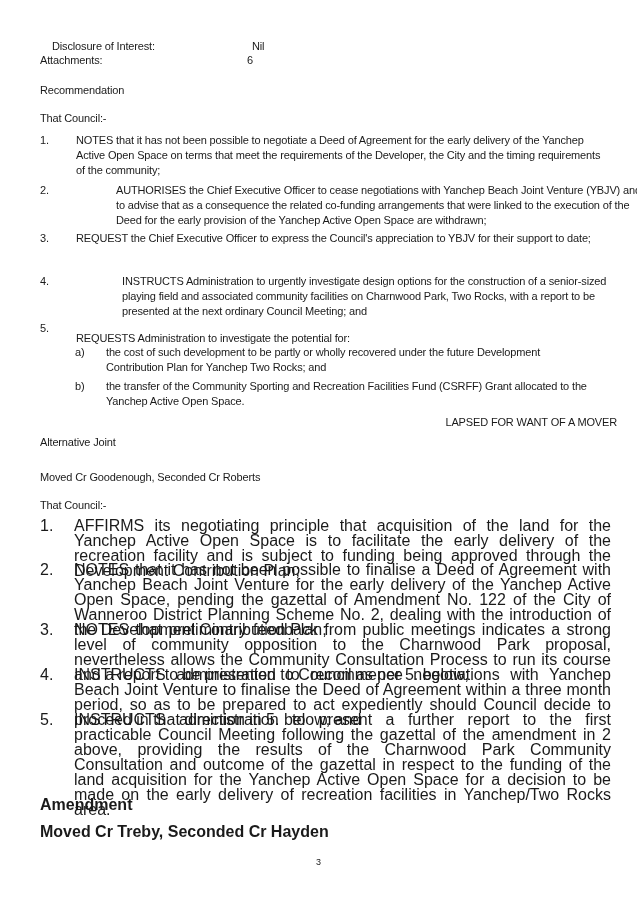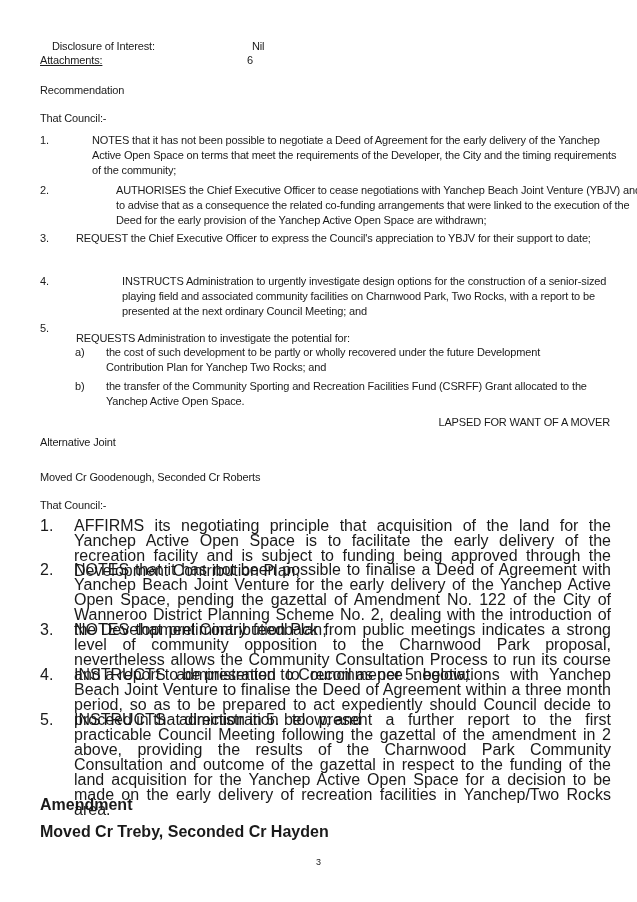"Attachments:" div.abs { text-decoration: underline -> none }
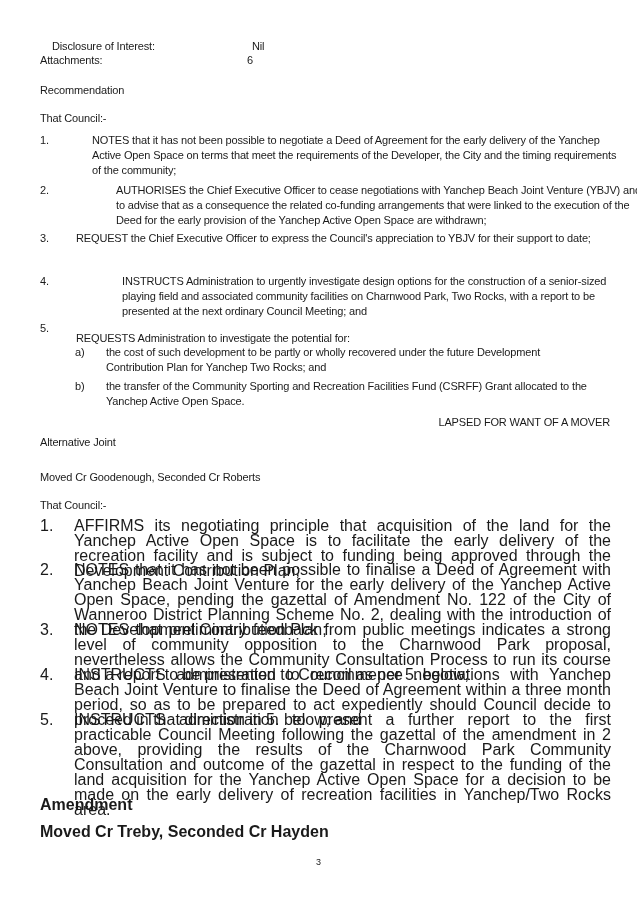"NOTES that it has not been possible to negotiate" span.txt { margin-left: 16px -> none }
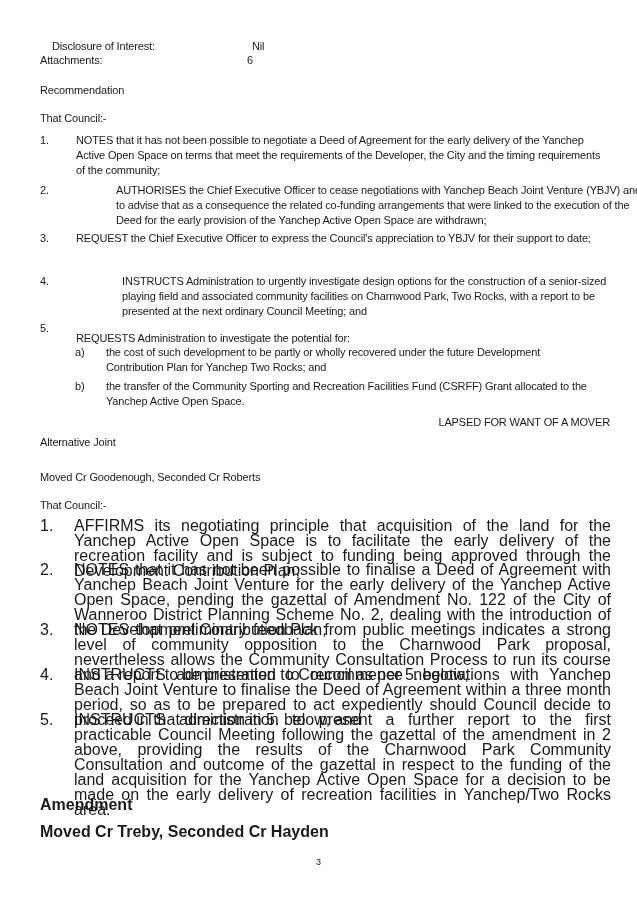"LAPSED FOR WANT OF A" div.abs { right: 27px -> 20px }
